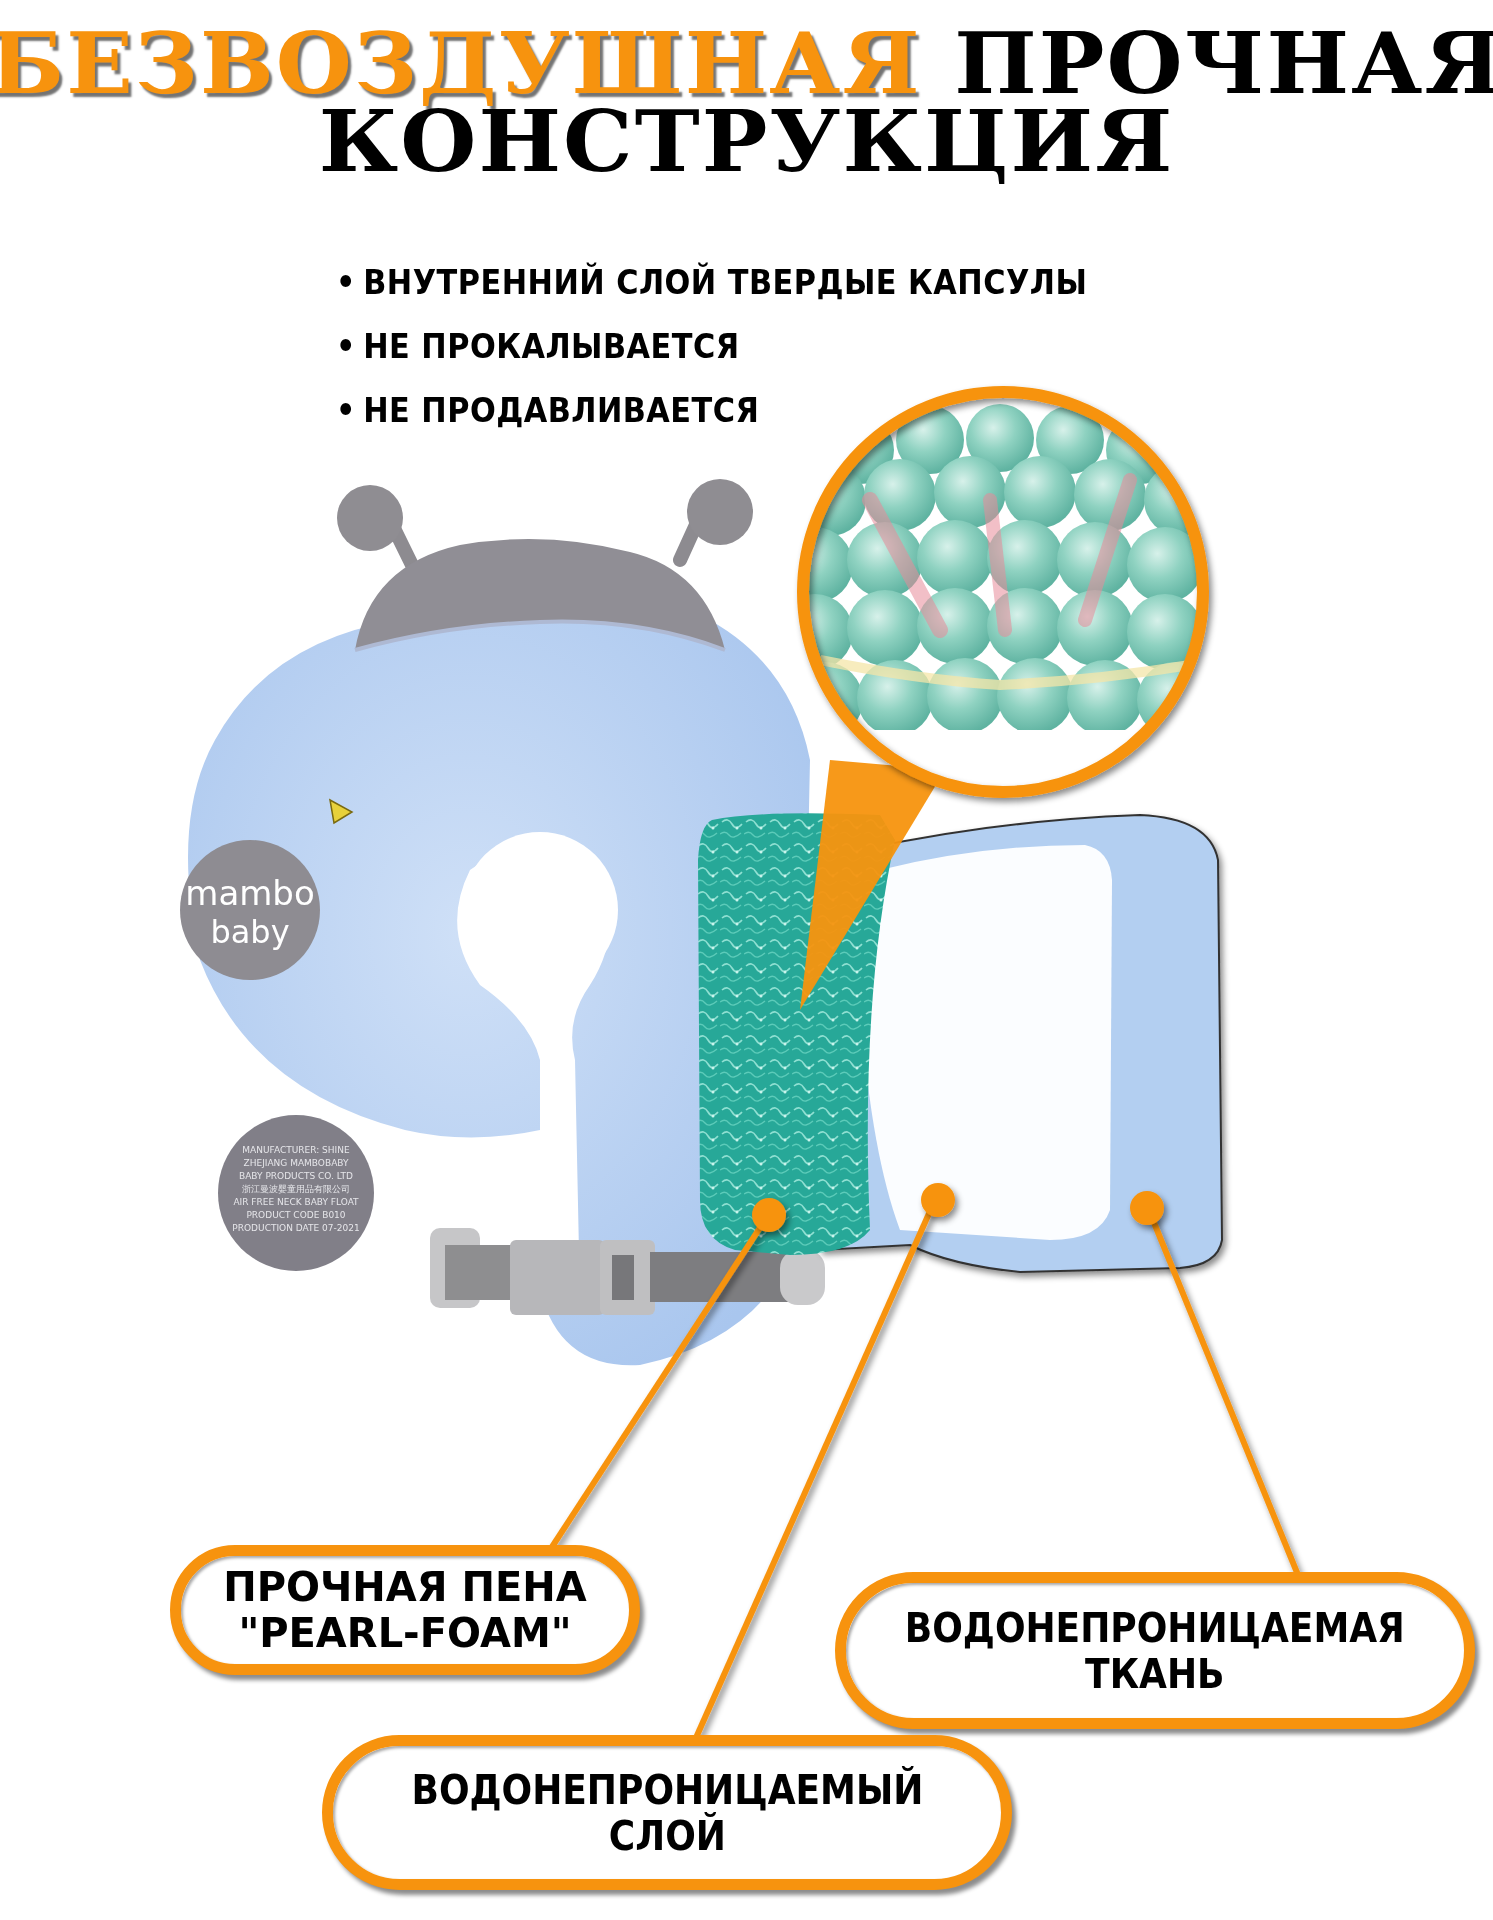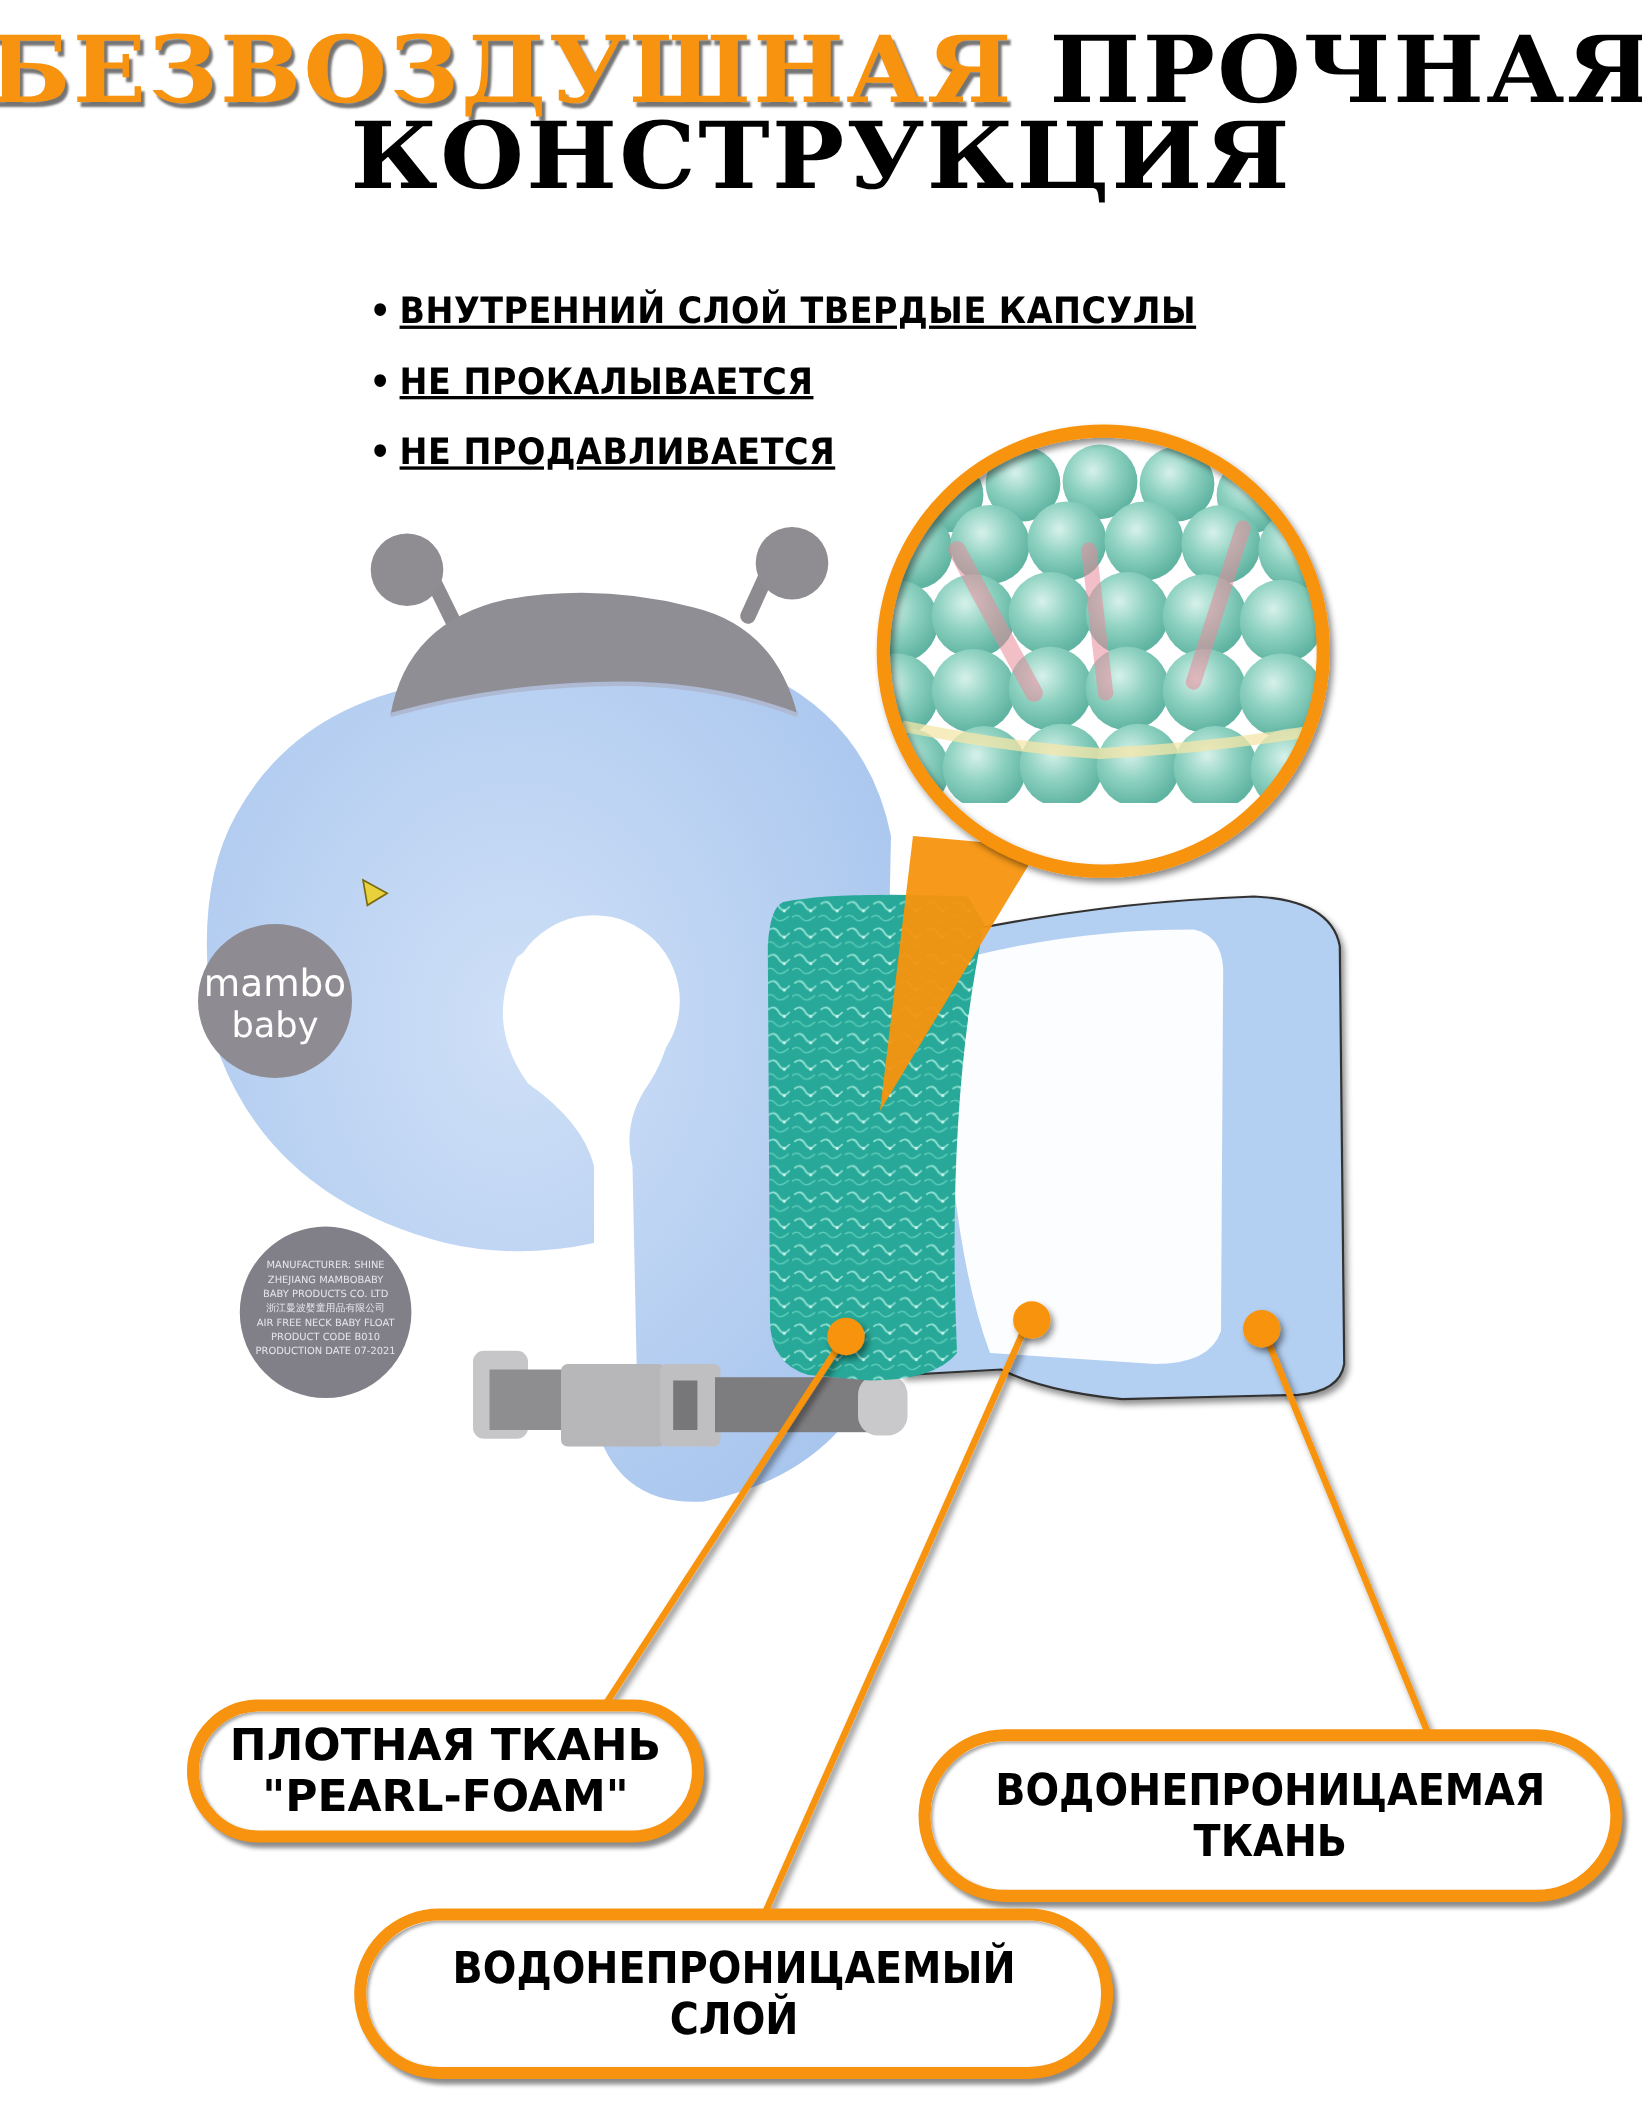"• ВНУТРЕННИЙ СЛОЙ ТВЕРДЫЕ КАПСУЛЫ" .bullets { text-decoration: underline -> none }
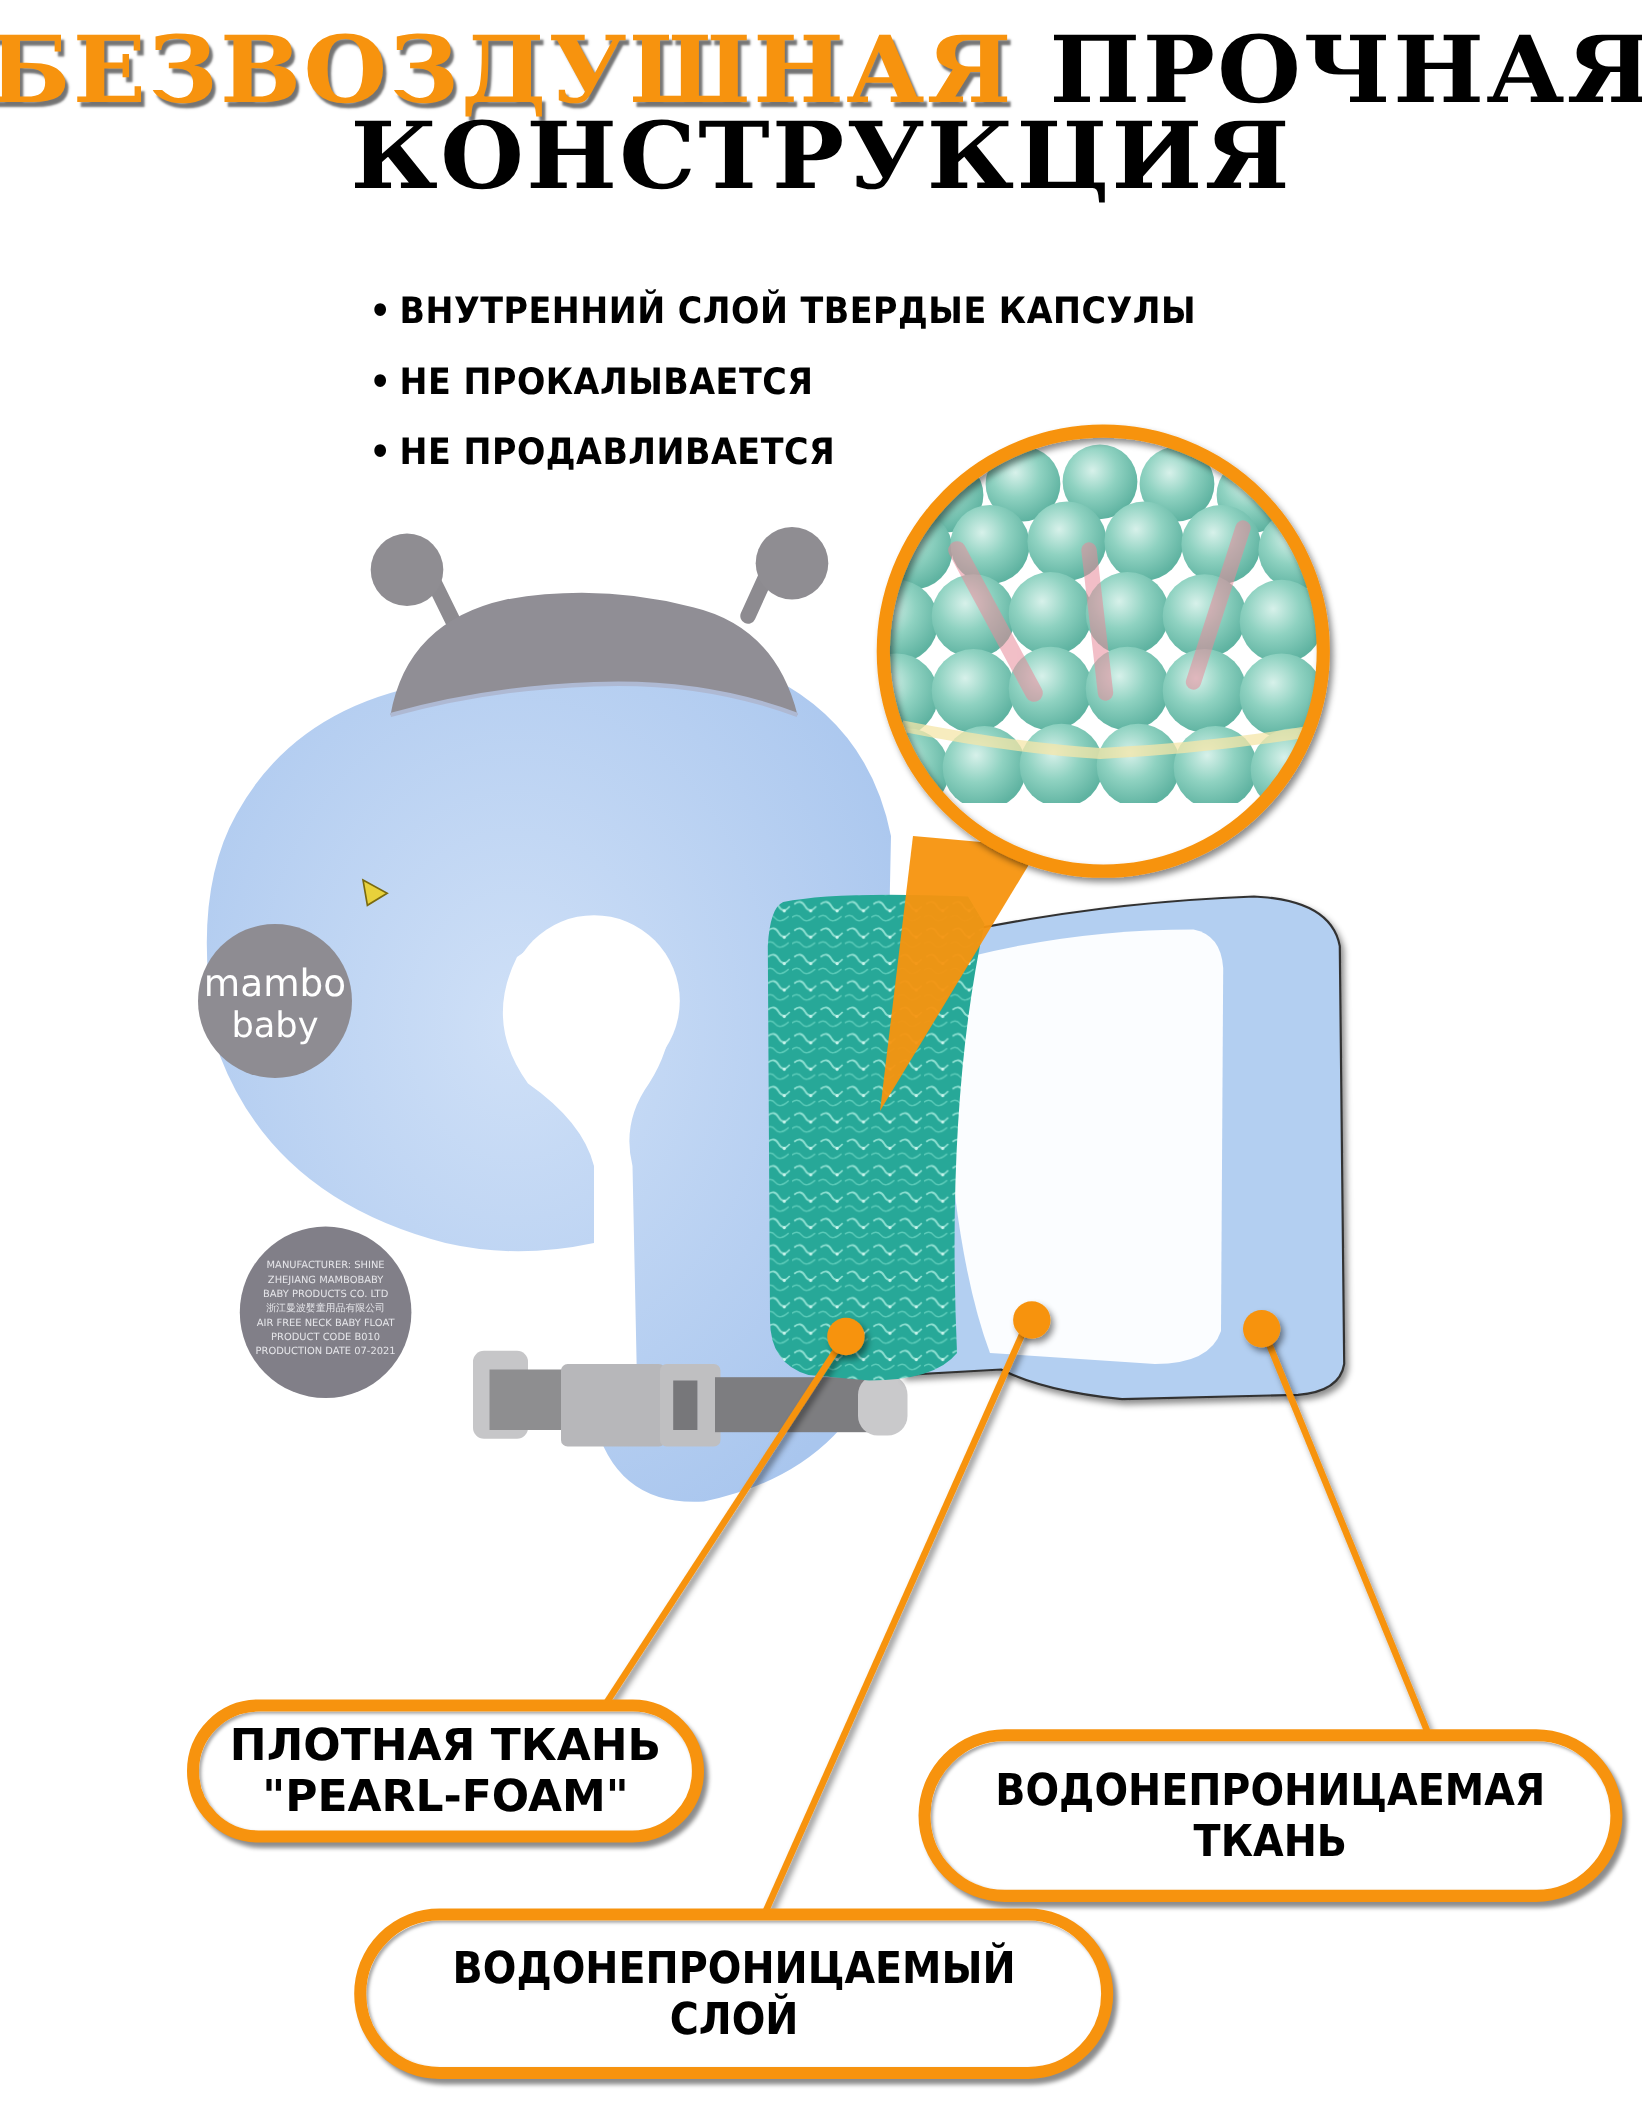"ПЛОТНАЯ ТКАНЬ" span { text: ПЛОТНАЯ ТКАНЬ -> ПРОЧНАЯ ПЕНА }
